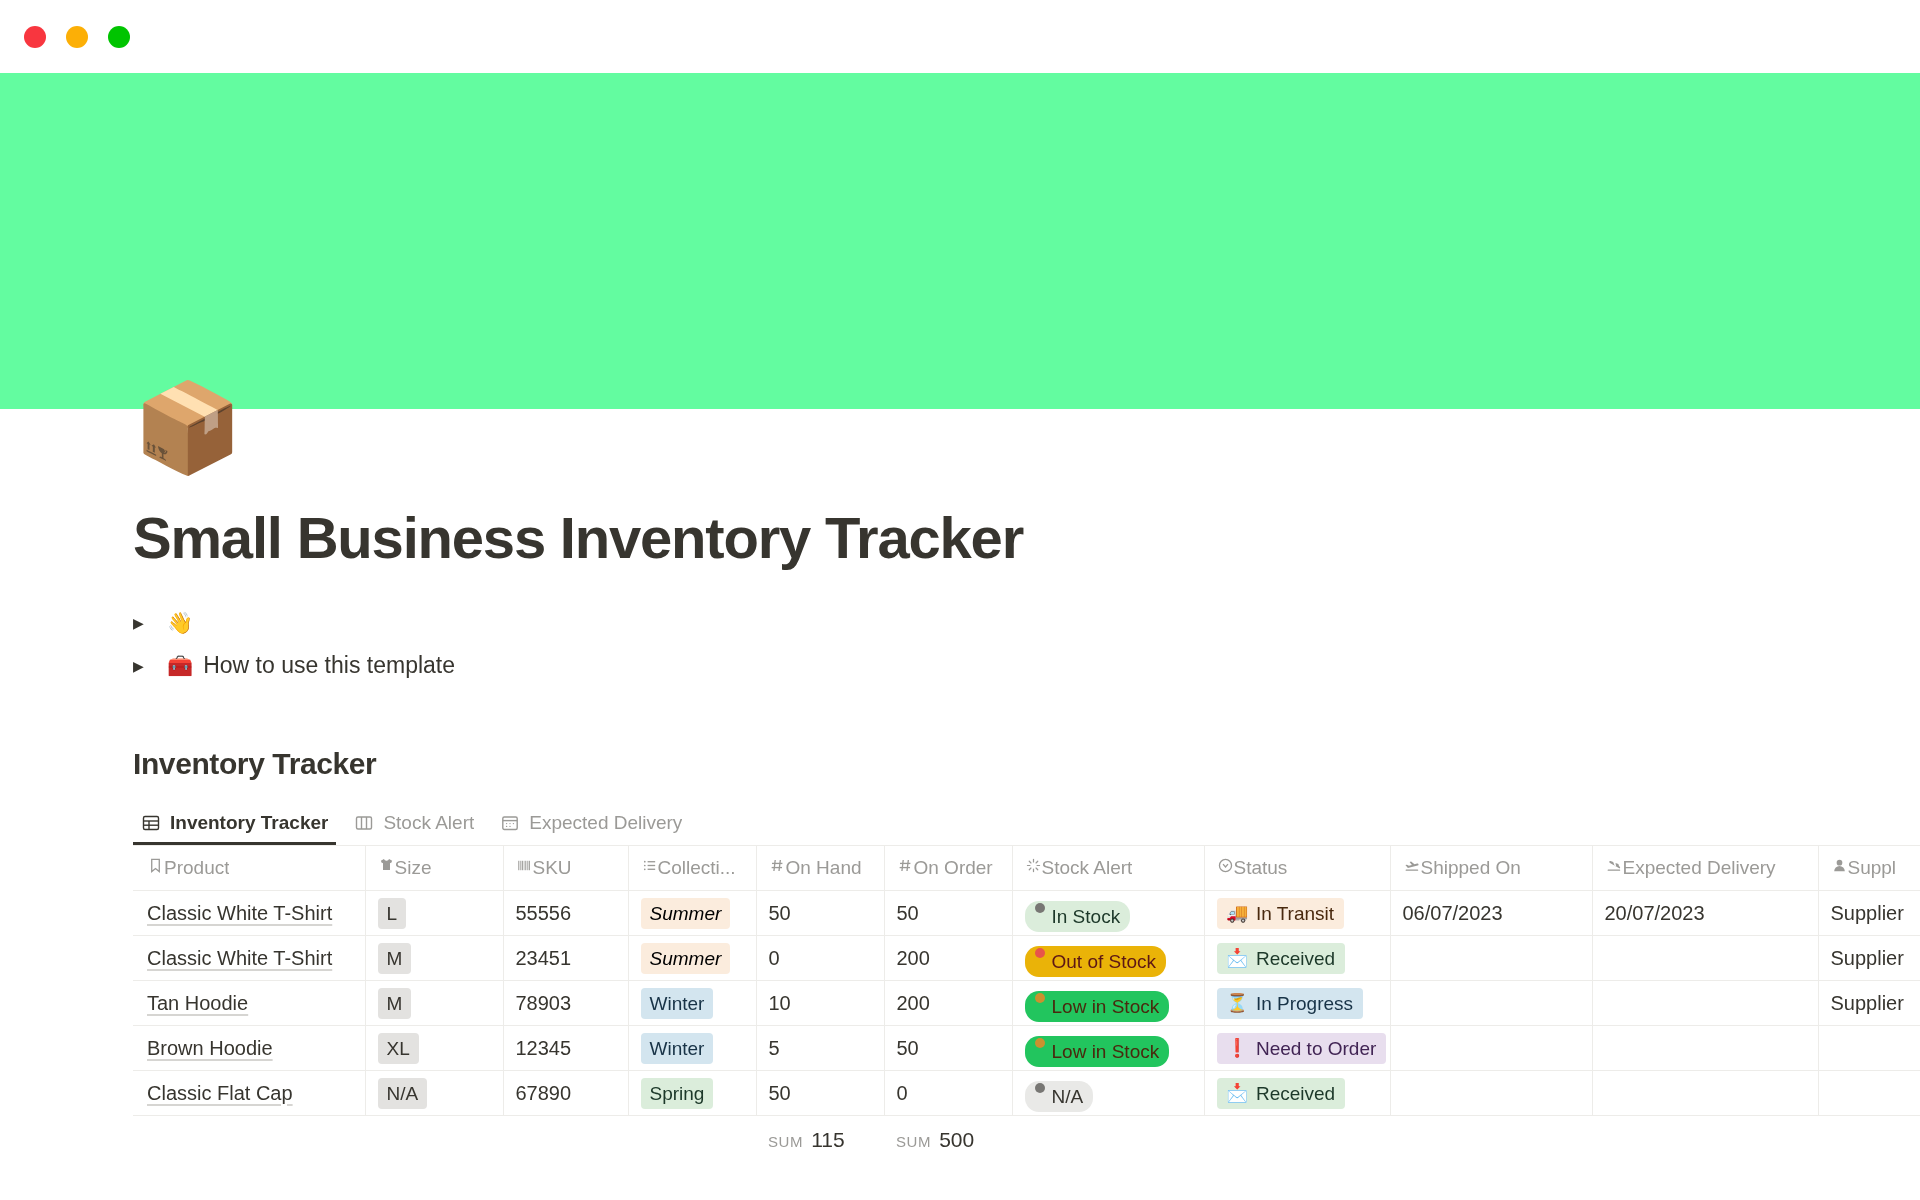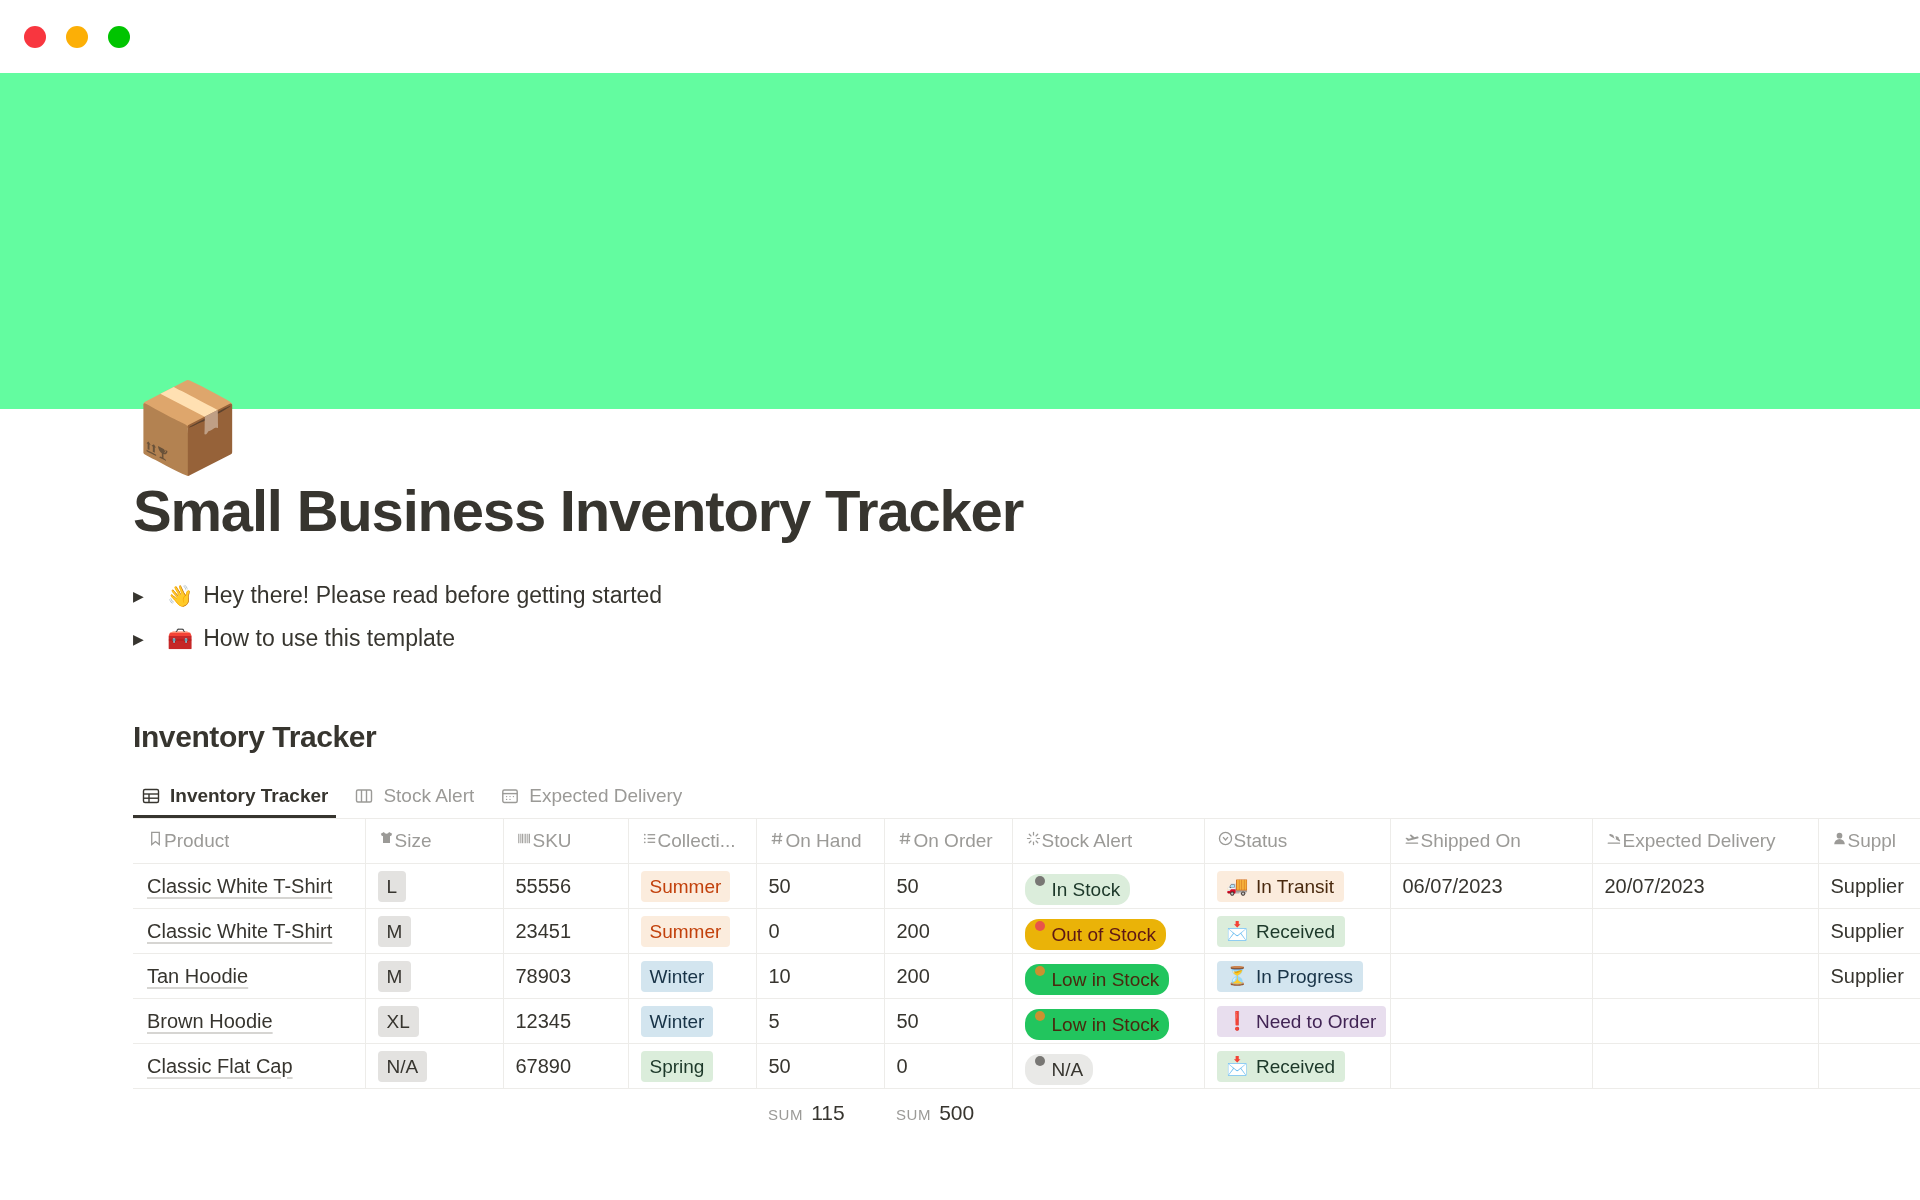"Small Business Inventory Tracker" .page-title { margin-top: 68px -> 95px }
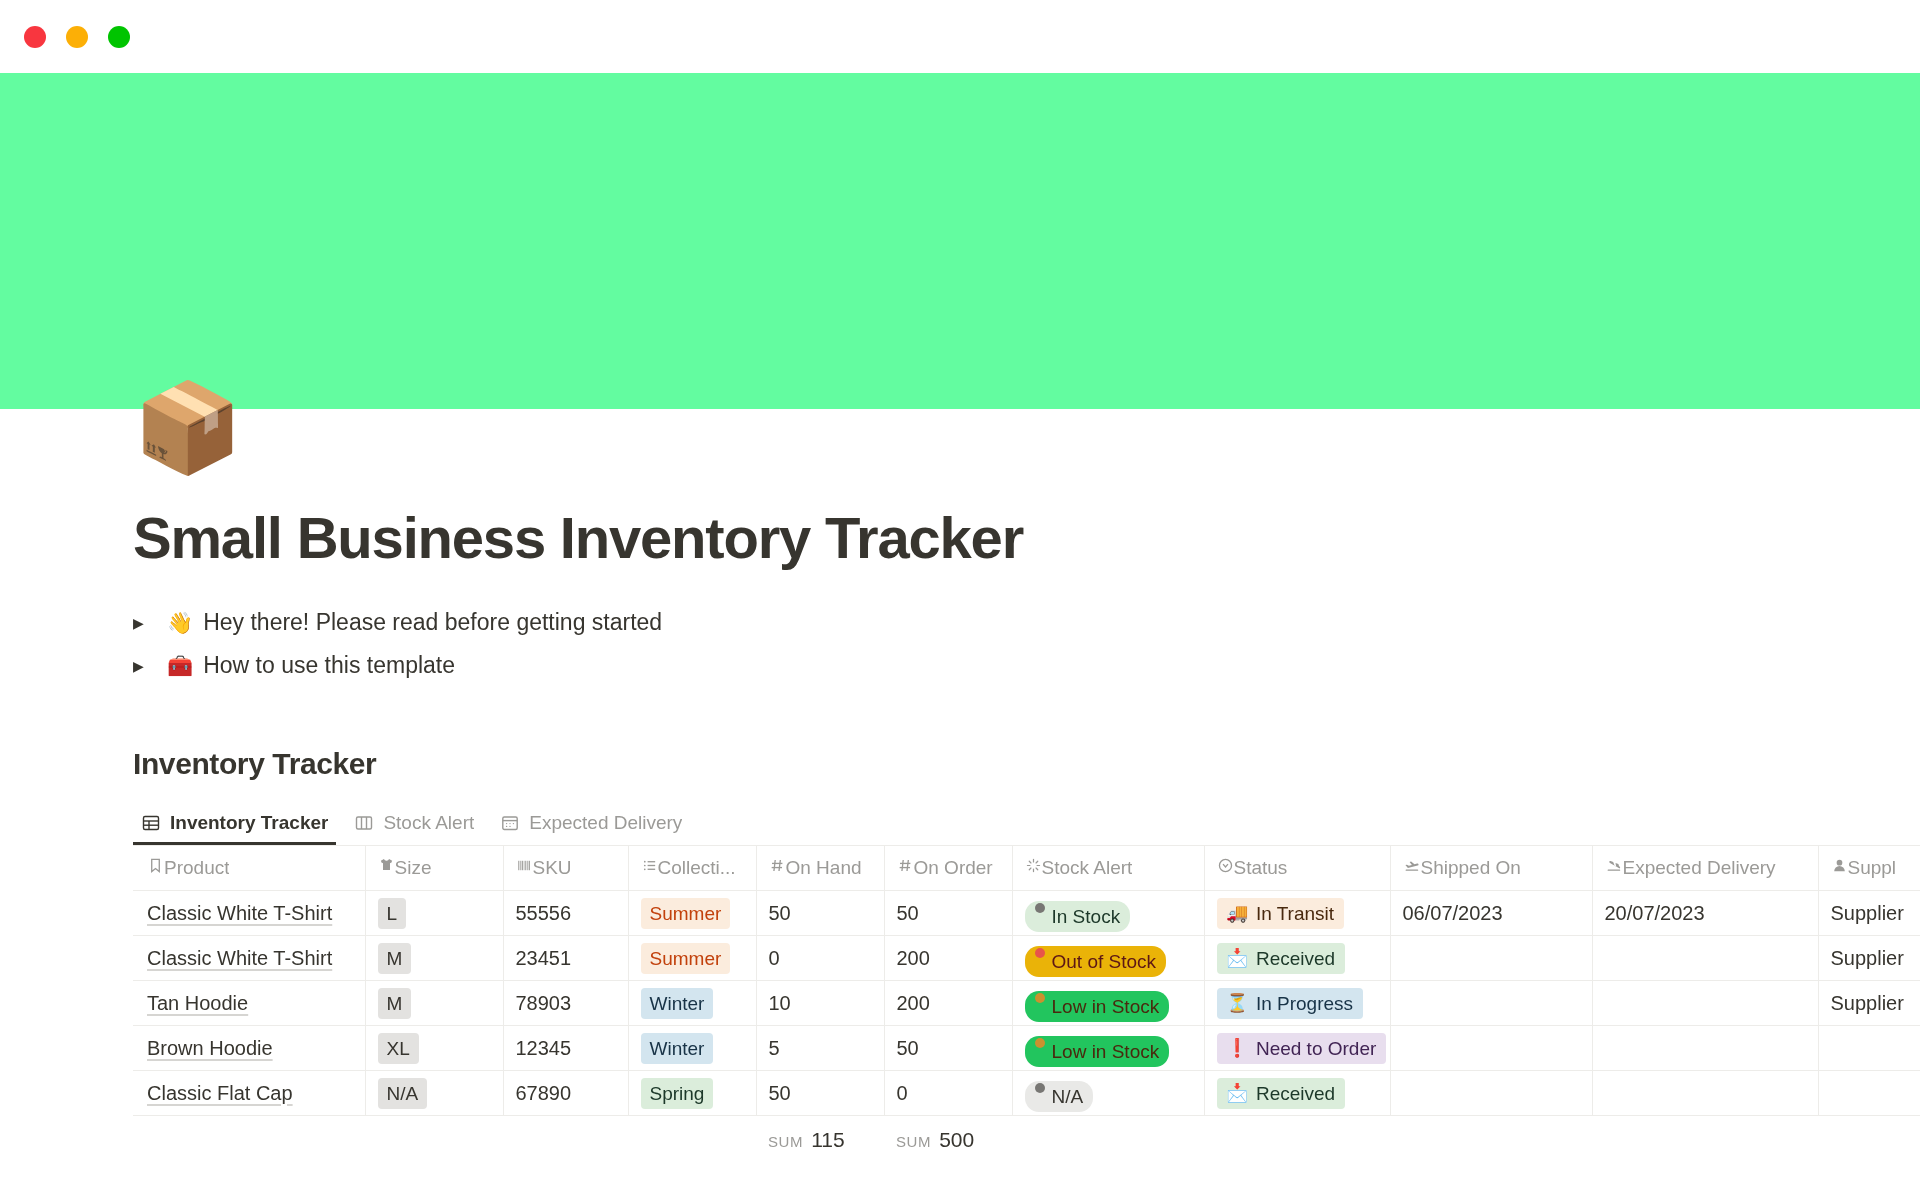"Hey there! Please read before" span { html: <span>Hey there! Please read before getting started</span> -> none }
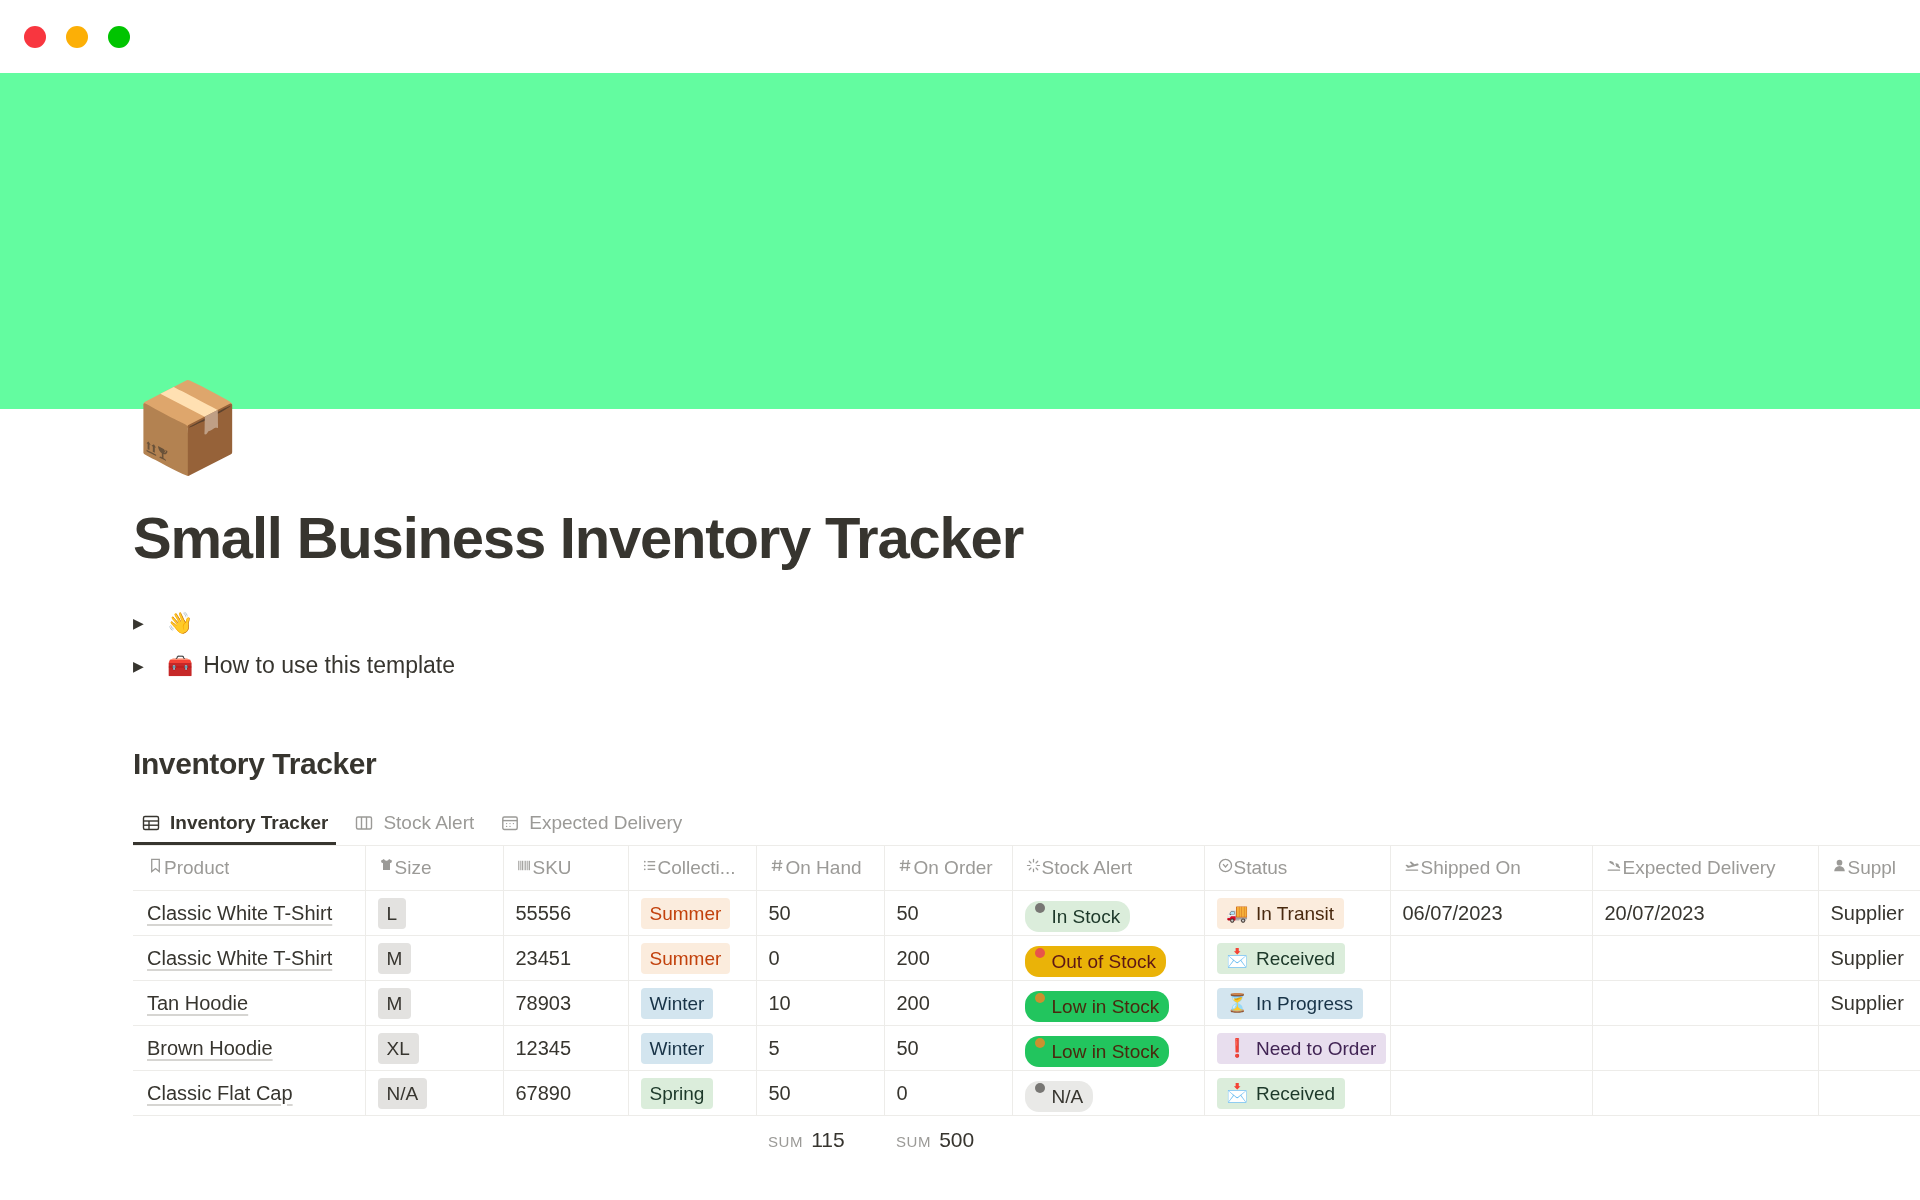"Summer" .tag-orange { color: #c2410c -> #000000; font-style: none -> italic }
